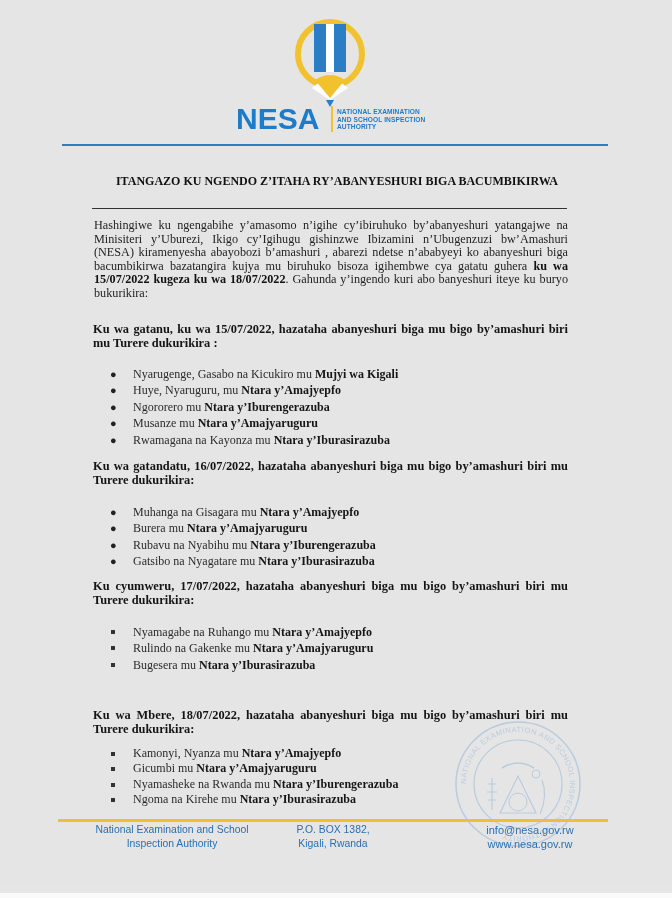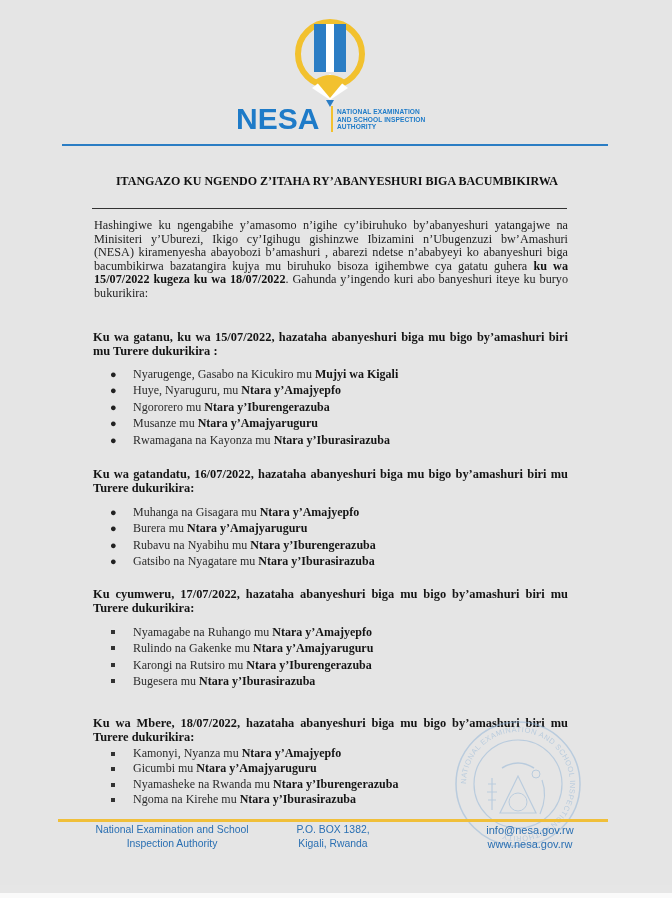"Ku wa gatanu, ku wa" .section-head { margin-top: 8px -> none }
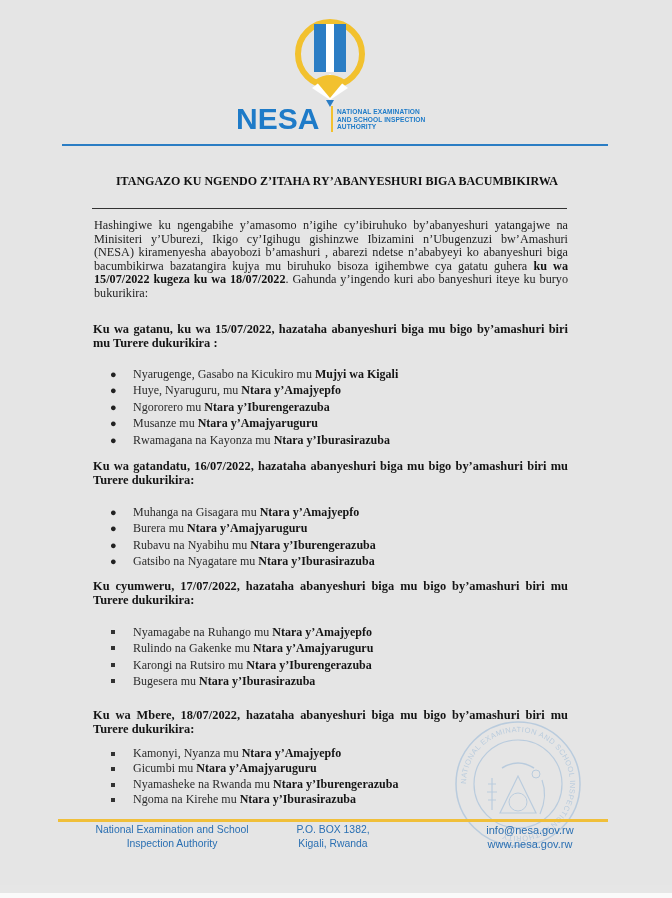"Karongi na Rutsiro mu Ntara" li { html: <li><span></span><span>Karongi na Rutsiro mu </span><b>Ntara y’Iburengerazuba</b></li> -> none }
